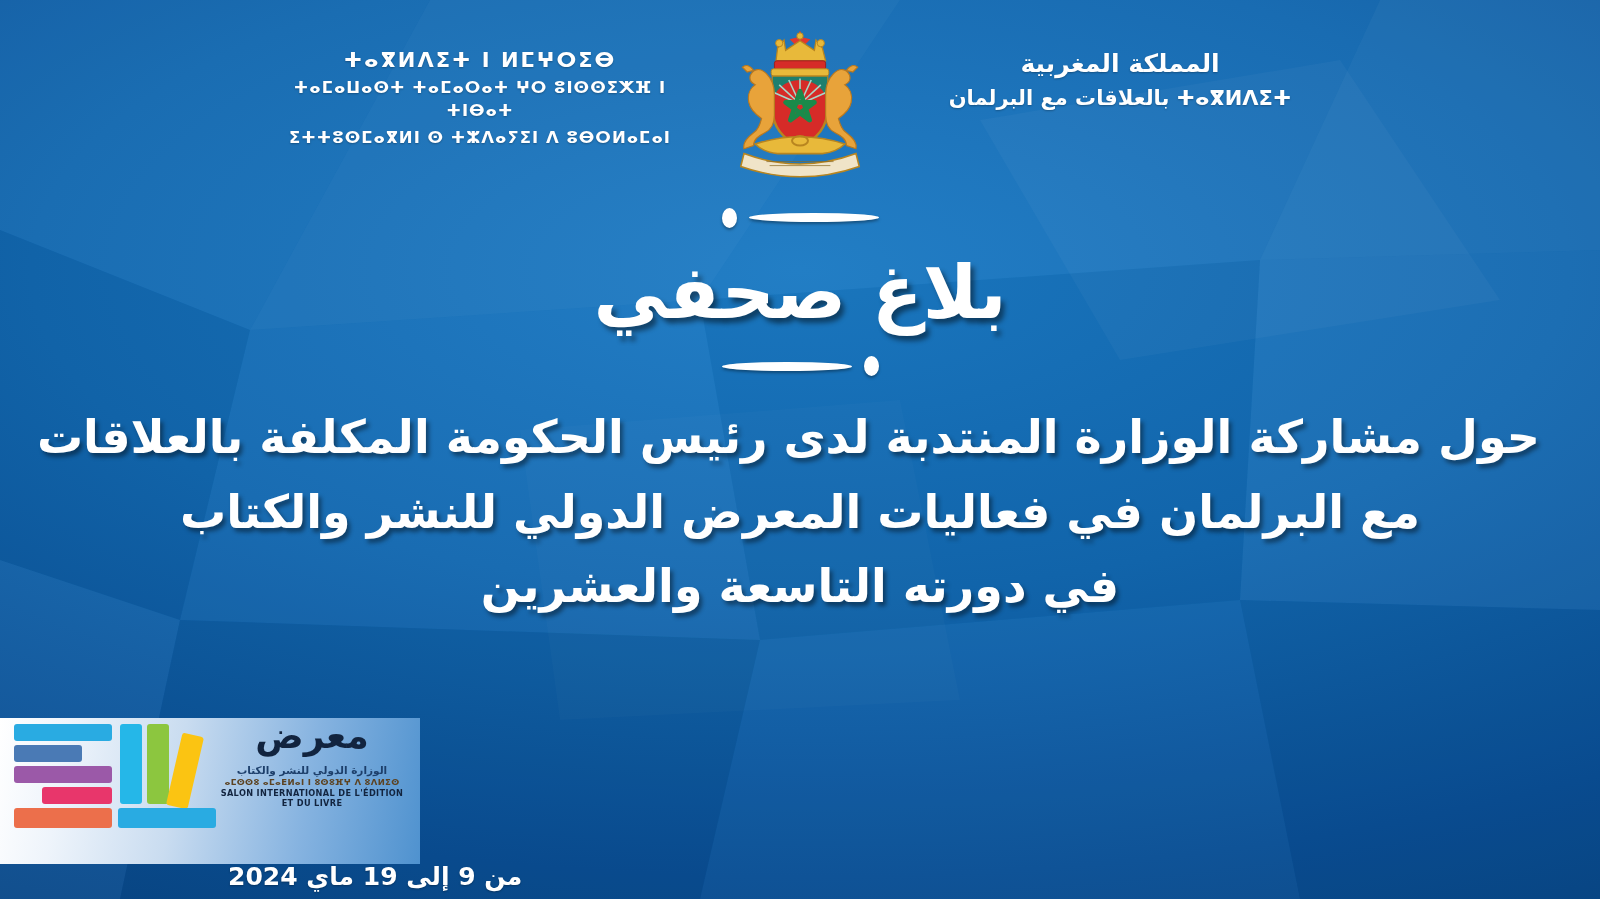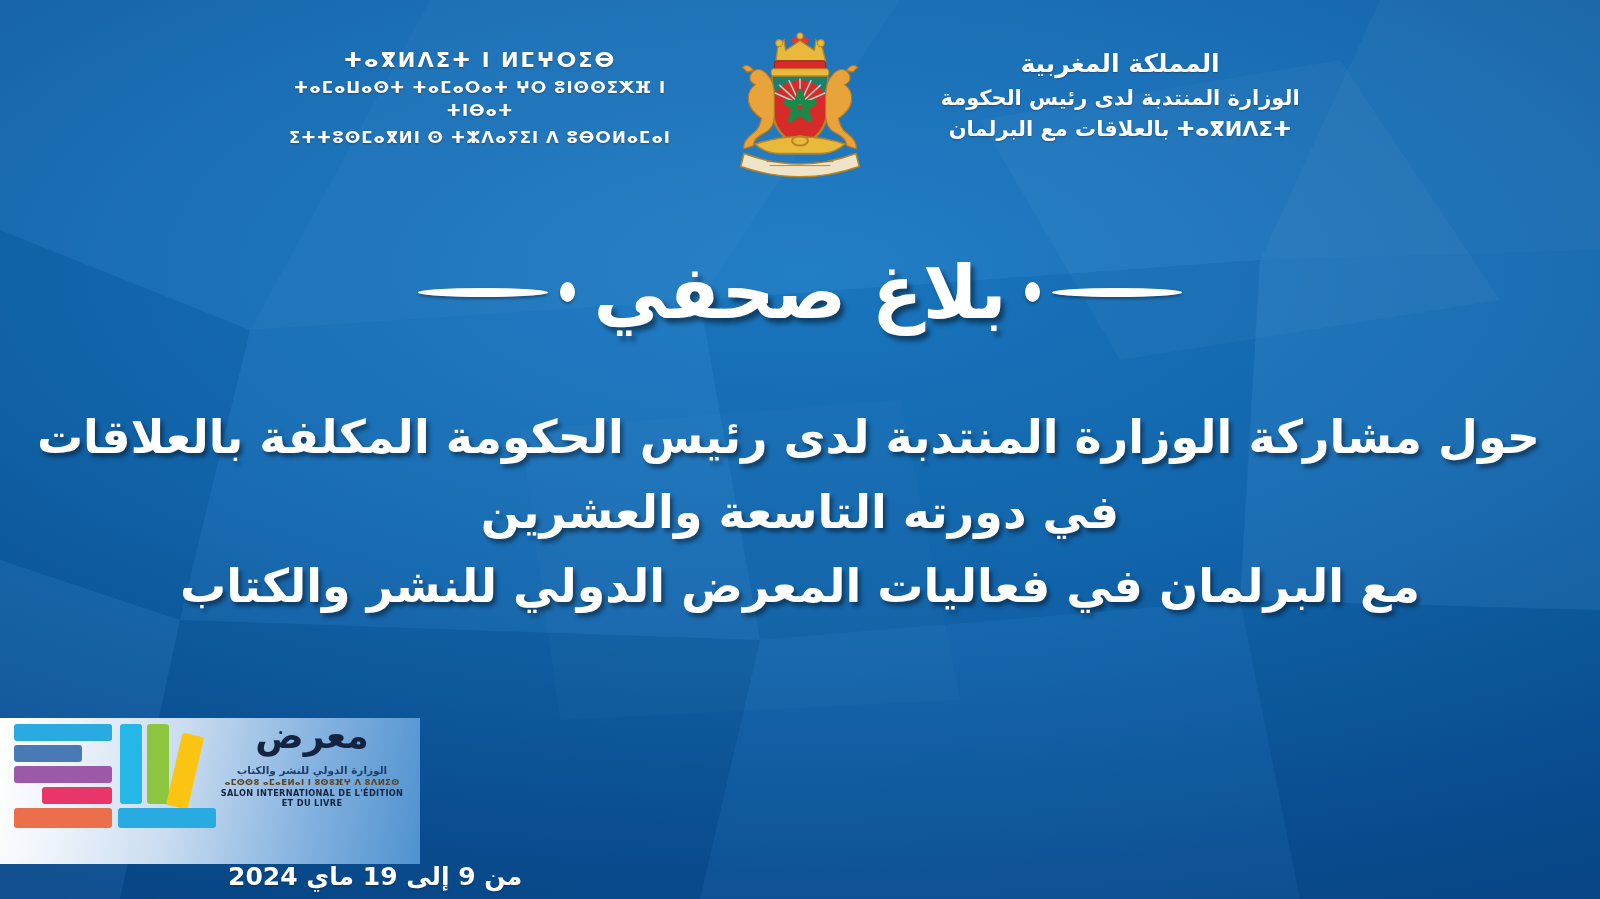"الوزارة المنتدبة لدى رئيس الحكومة" div.l2 { html: <div>الوزارة المنتدبة لدى رئيس الحكومة</div> -> none }
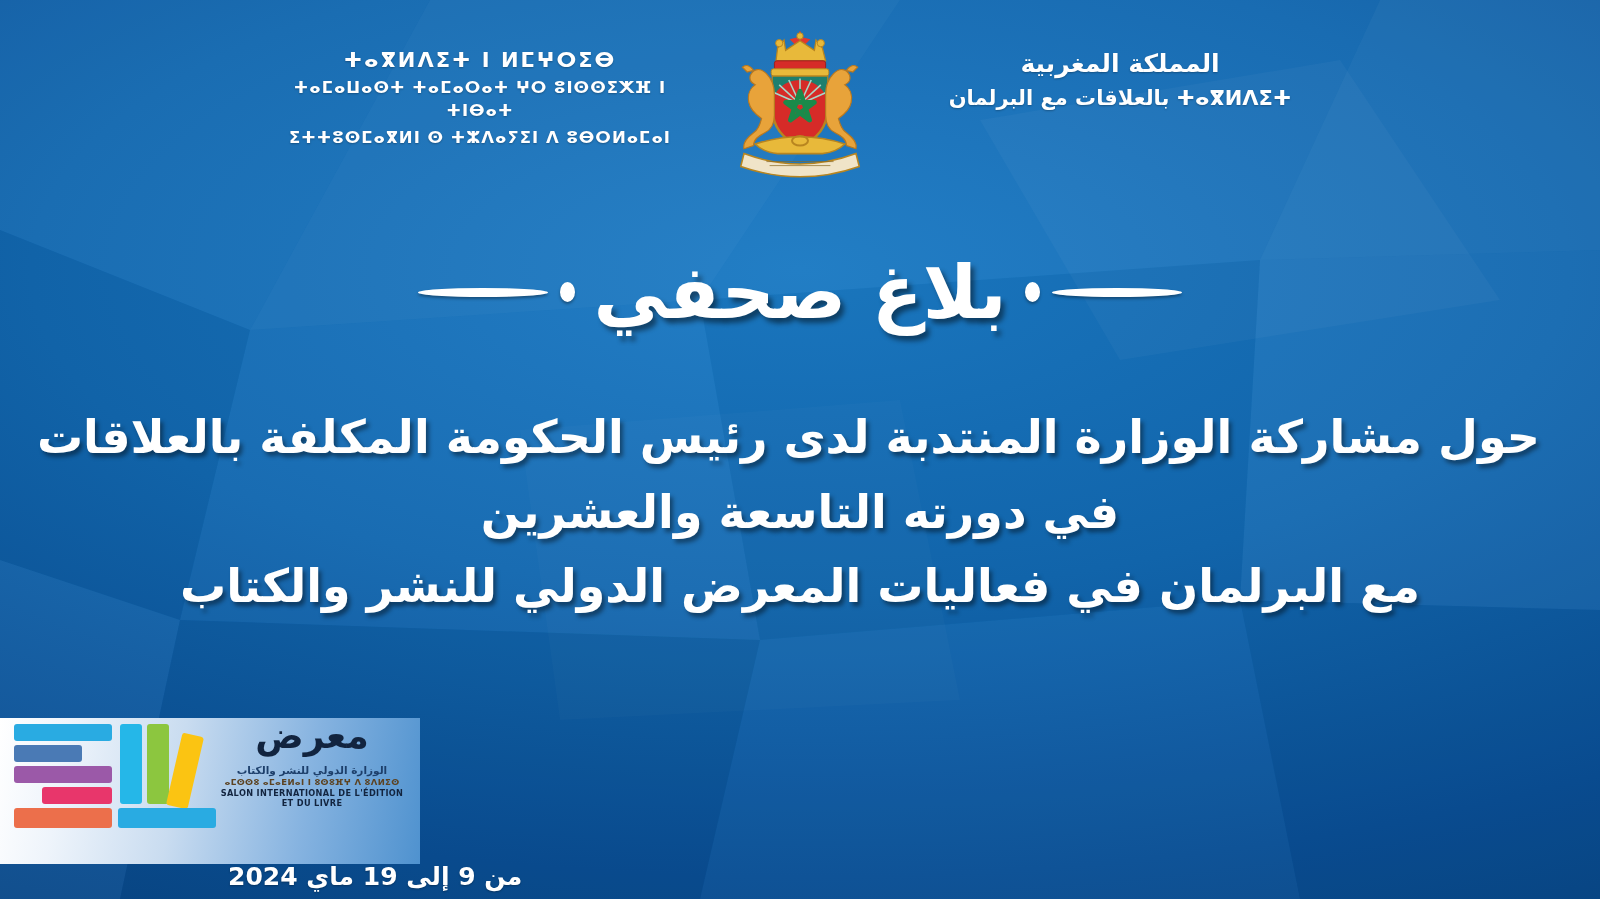"بلاغ صحفي" .title-row { flex-direction: none -> column }
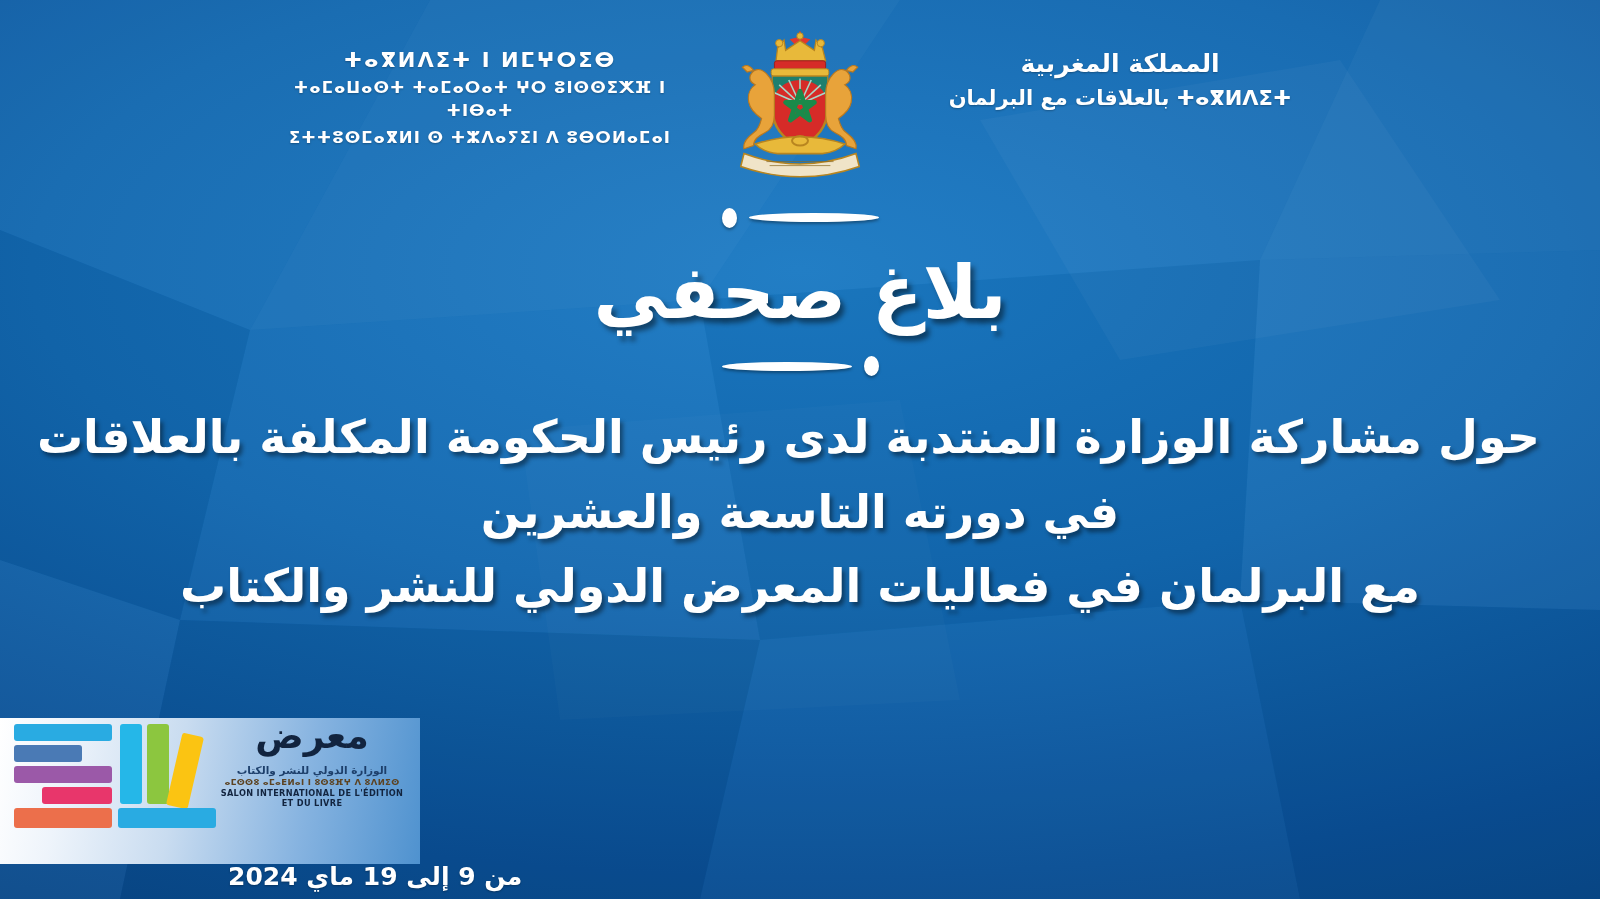"في دورته التاسعة والعشرين" div.body-line { order: before "مع البرلمان في فعاليات المعرض" -> after "مع البرلمان في فعاليات المعرض" }
